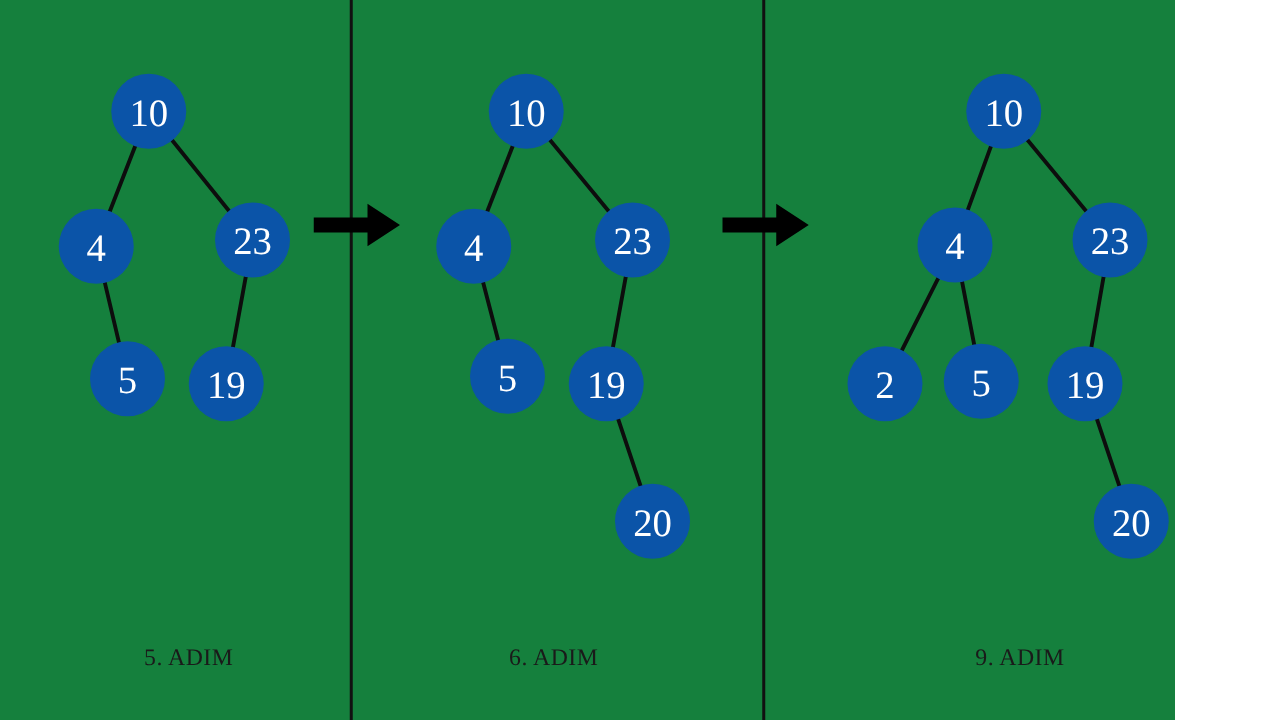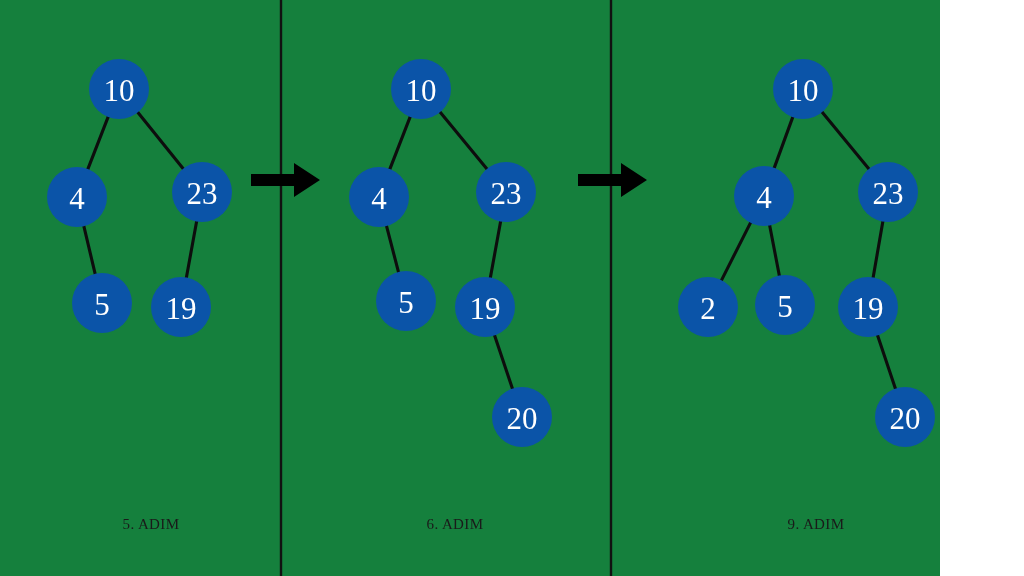"5. ADIM" .panel-caption { font-size: 15px -> 19px }
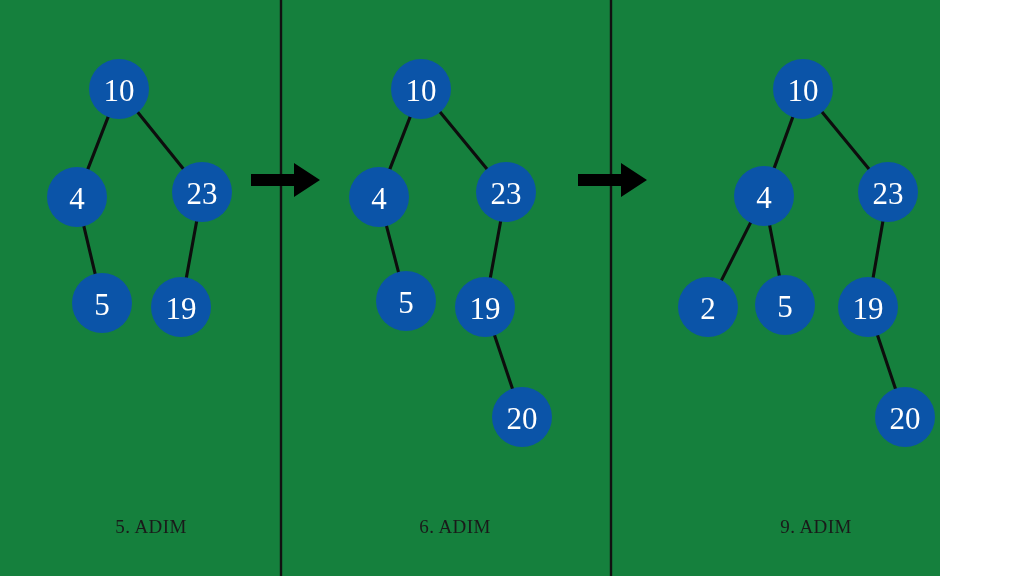"6. ADIM" div.panel-caption { left: 455px -> 443px }
